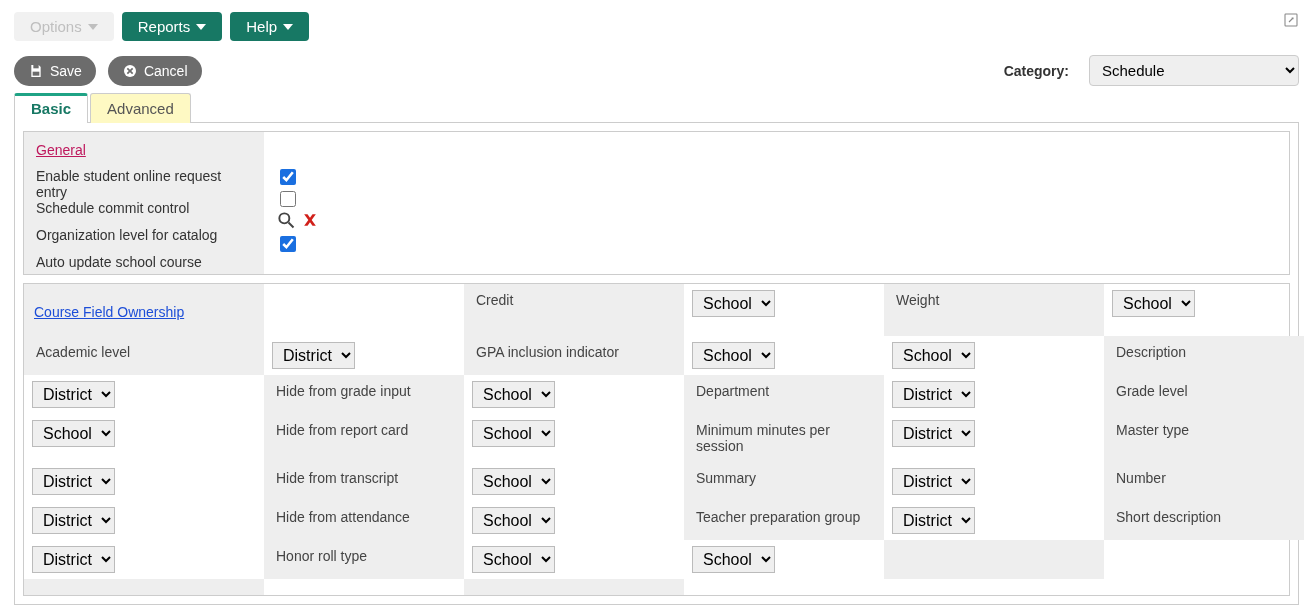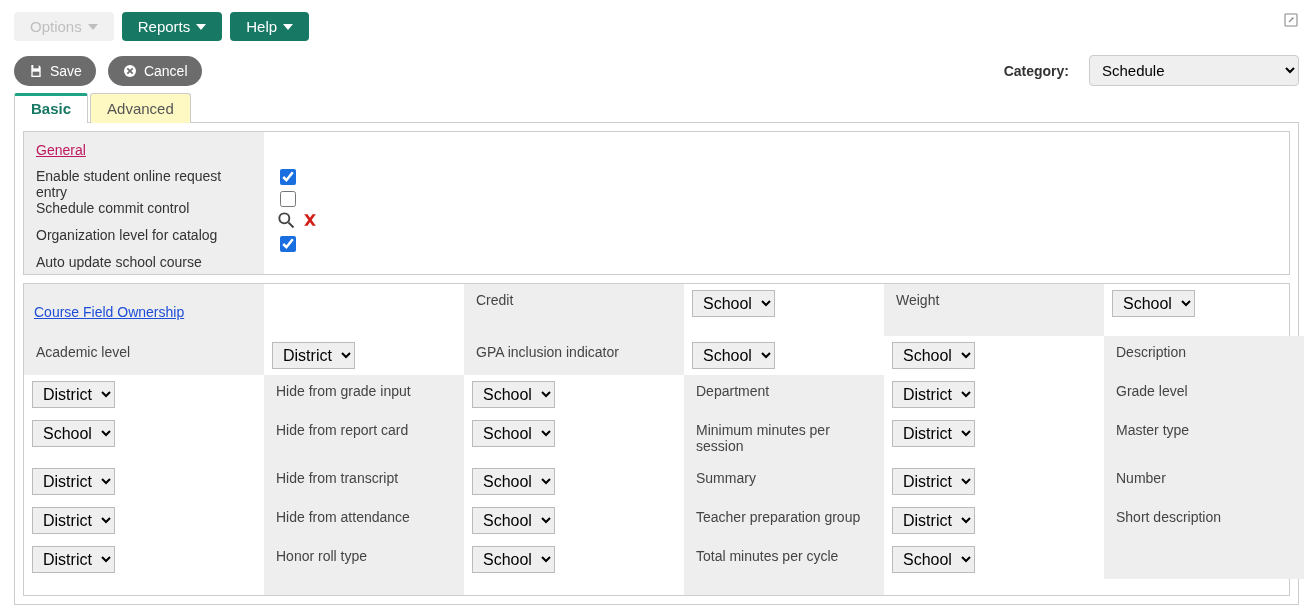"Total minutes per cycle" div.own-label { html: <div>Total minutes per cycle</div> -> none }
